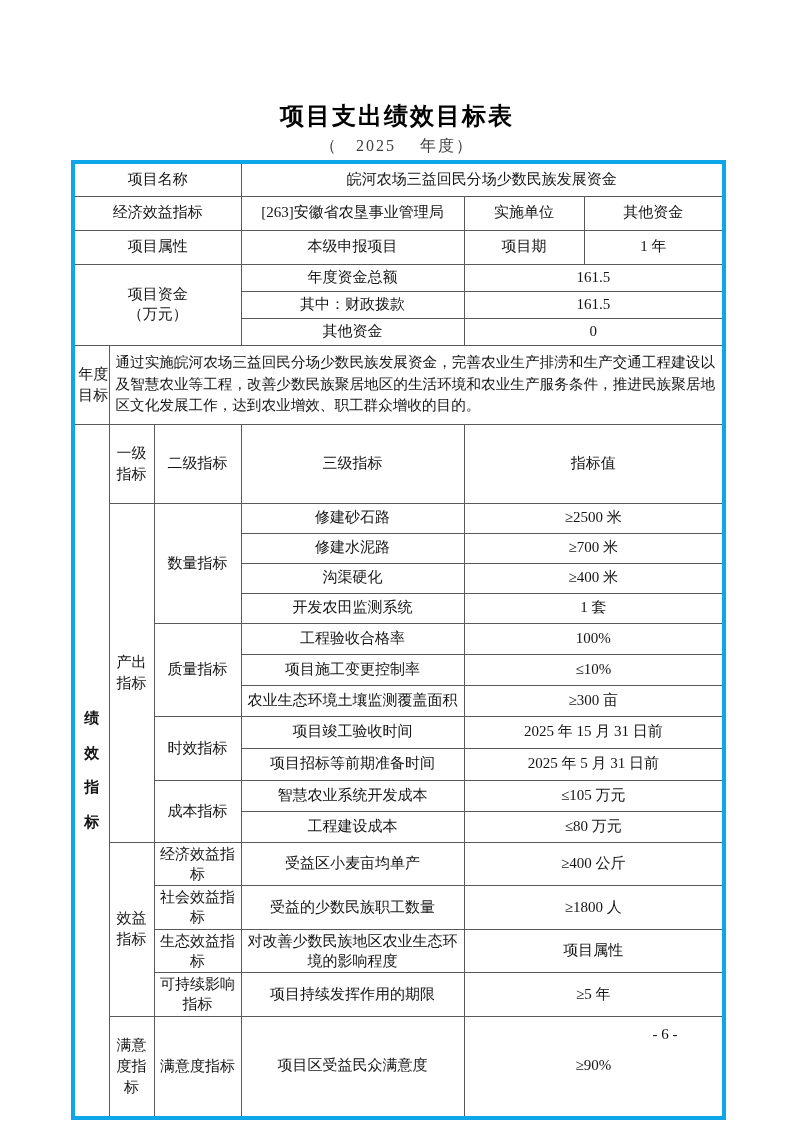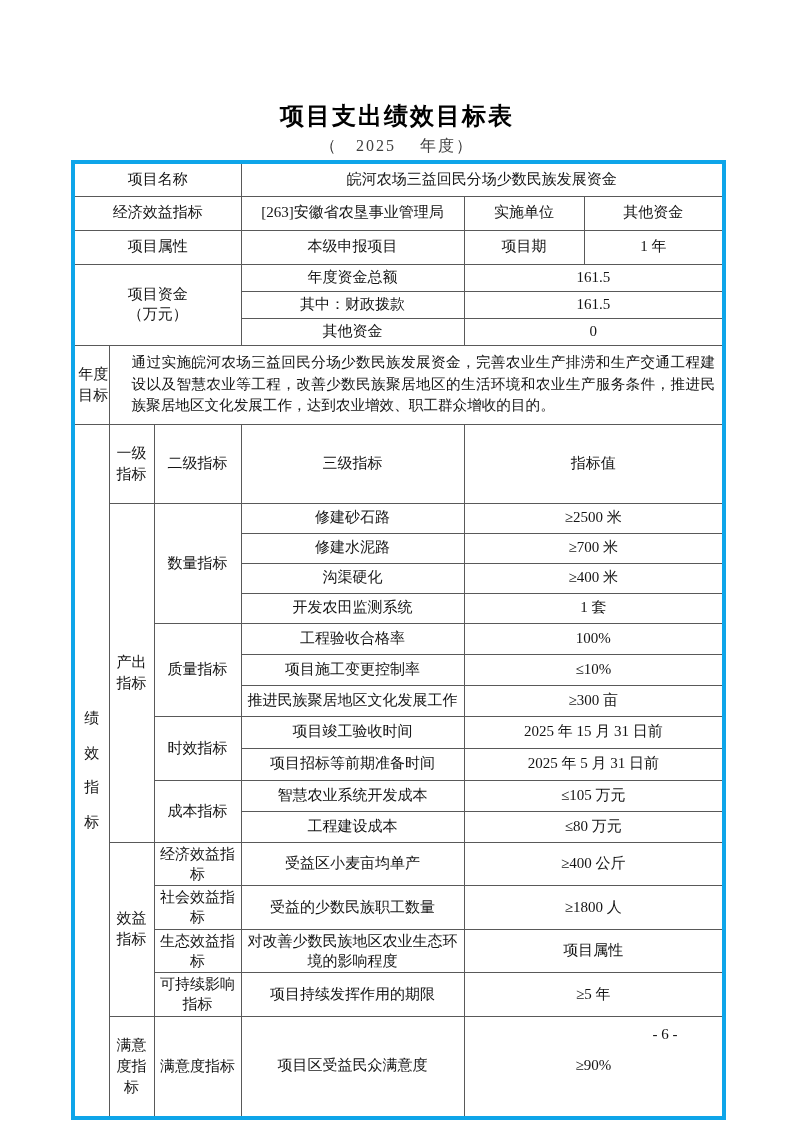"通过实施皖河农场三益回民分场少数民族发展资金，完善农业生产排涝和生产交通工程建设" .goal-cell { padding: 5px 7px 5px 22px -> 5px 7px 5px 6px }
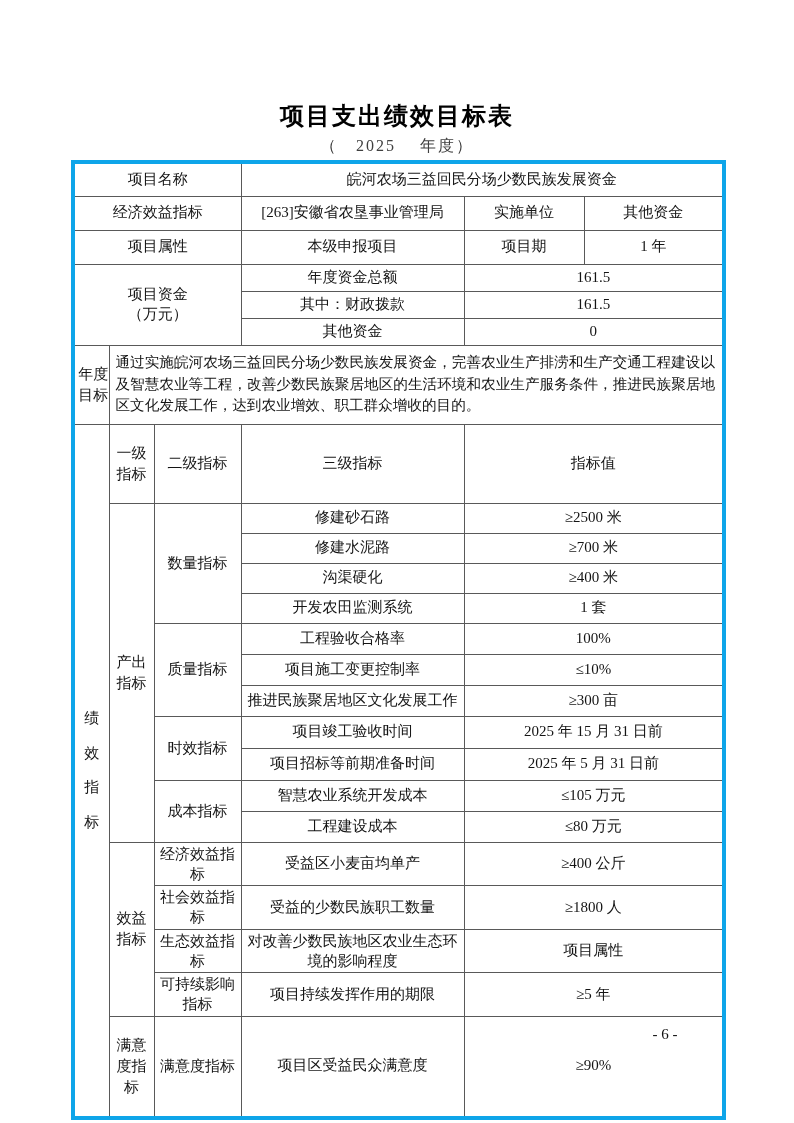"推进民族聚居地区文化发展工作" td { text: 推进民族聚居地区文化发展工作 -> 农业生态环境土壤监测覆盖面积 }
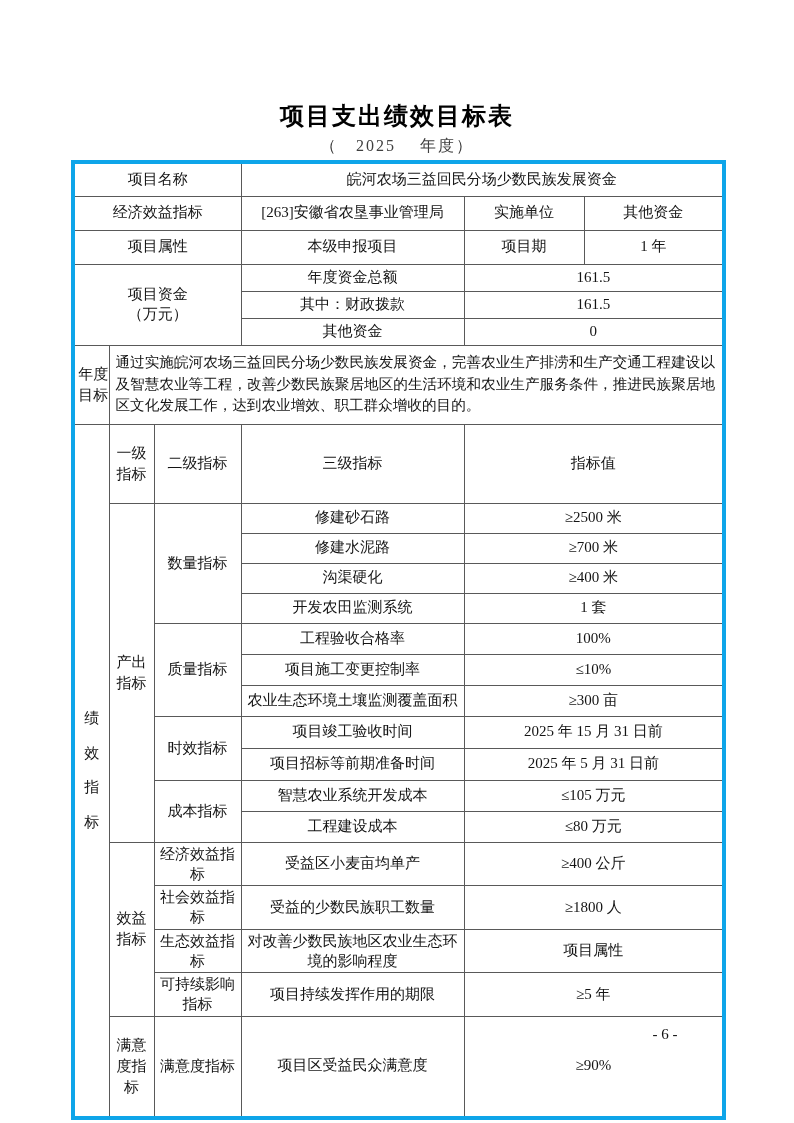"绩效指标" .vert-label div { font-weight: none -> bold }
